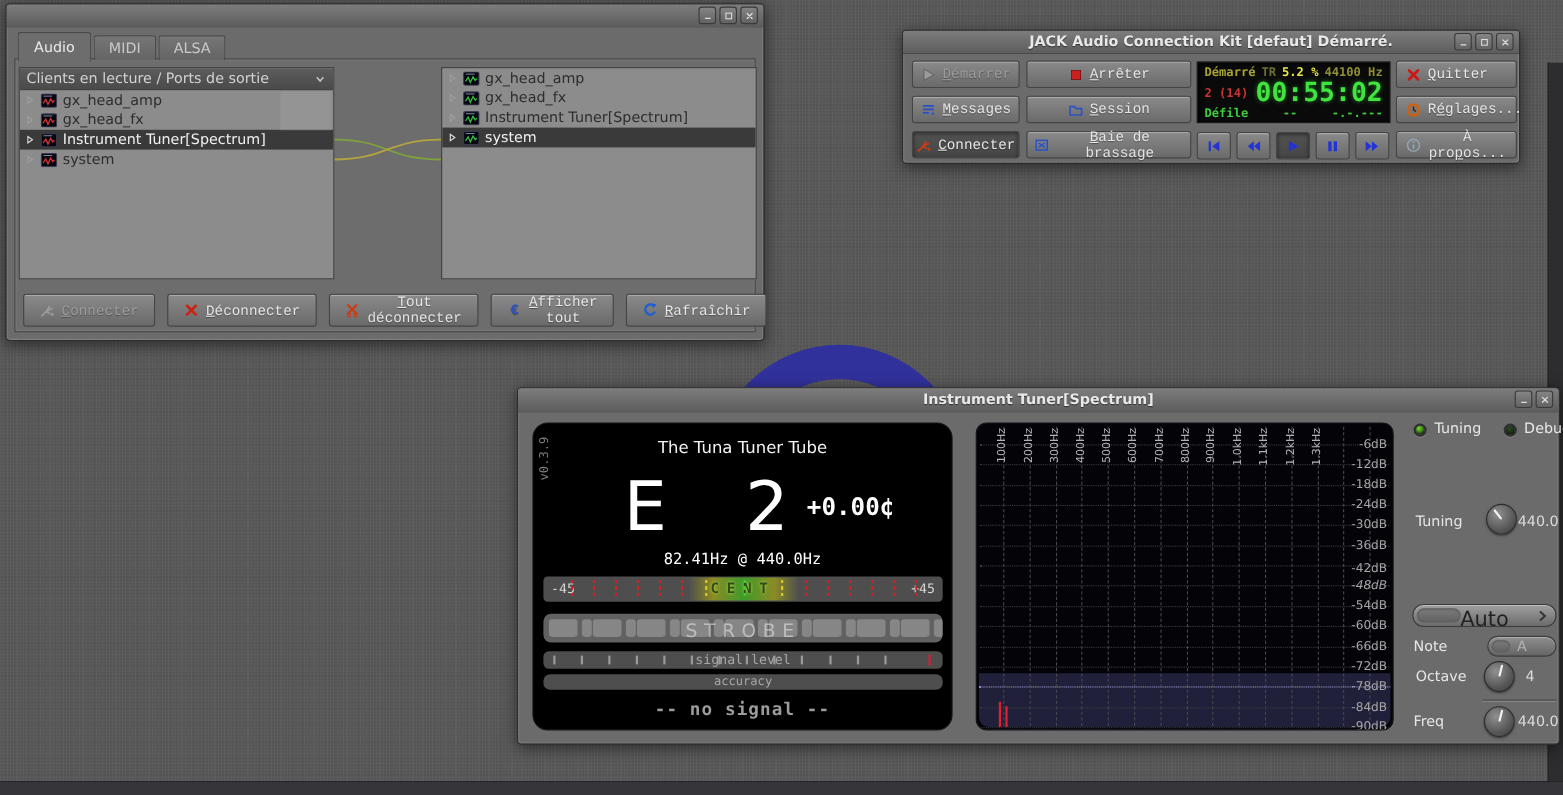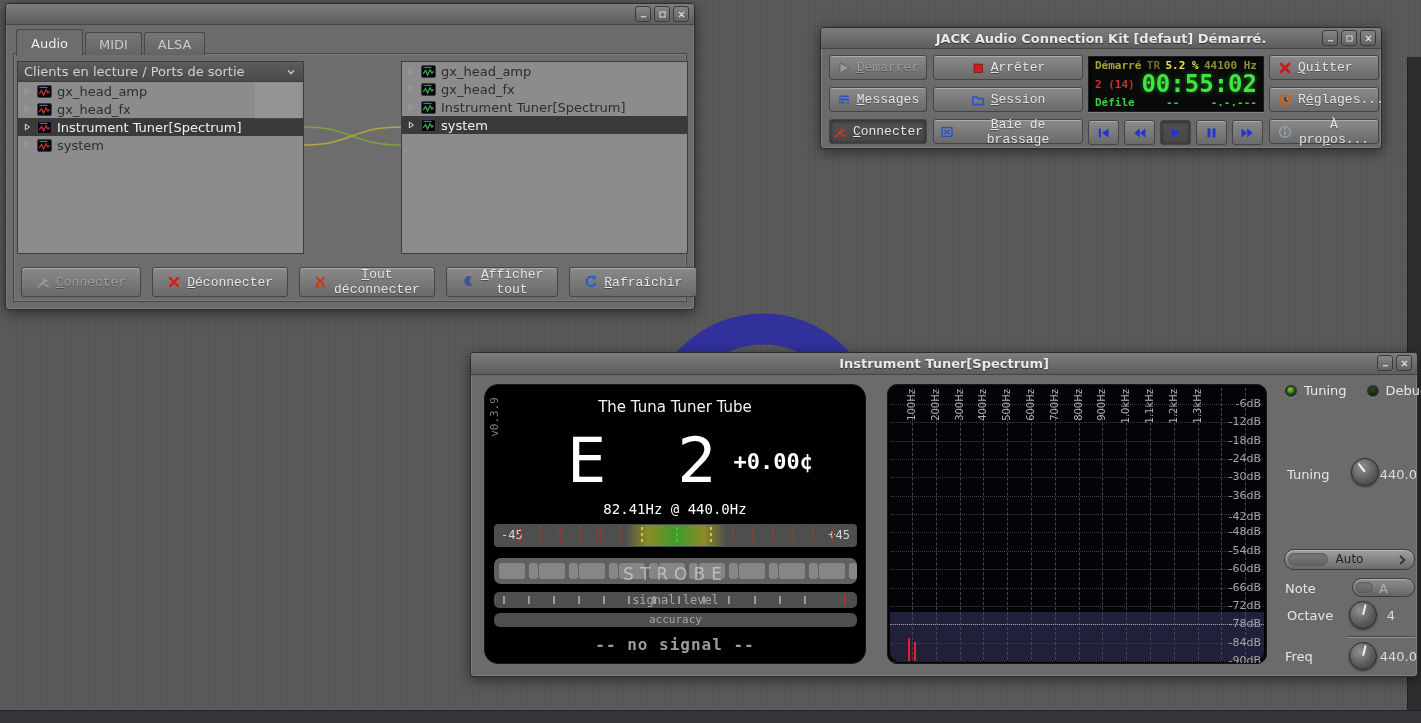"CENT" div.clabel { html: none -> <div>CENT</div> }
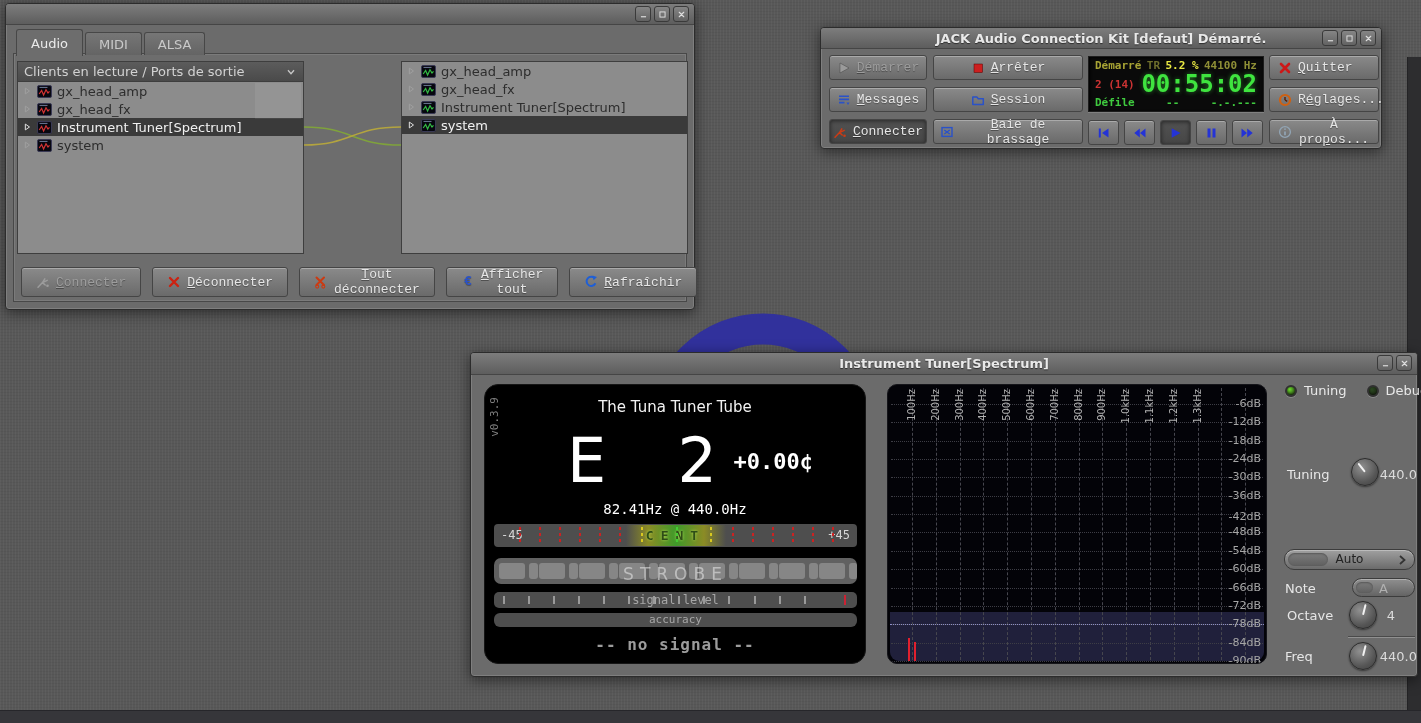"-48dB" div.dlabel { font-style: none -> italic }
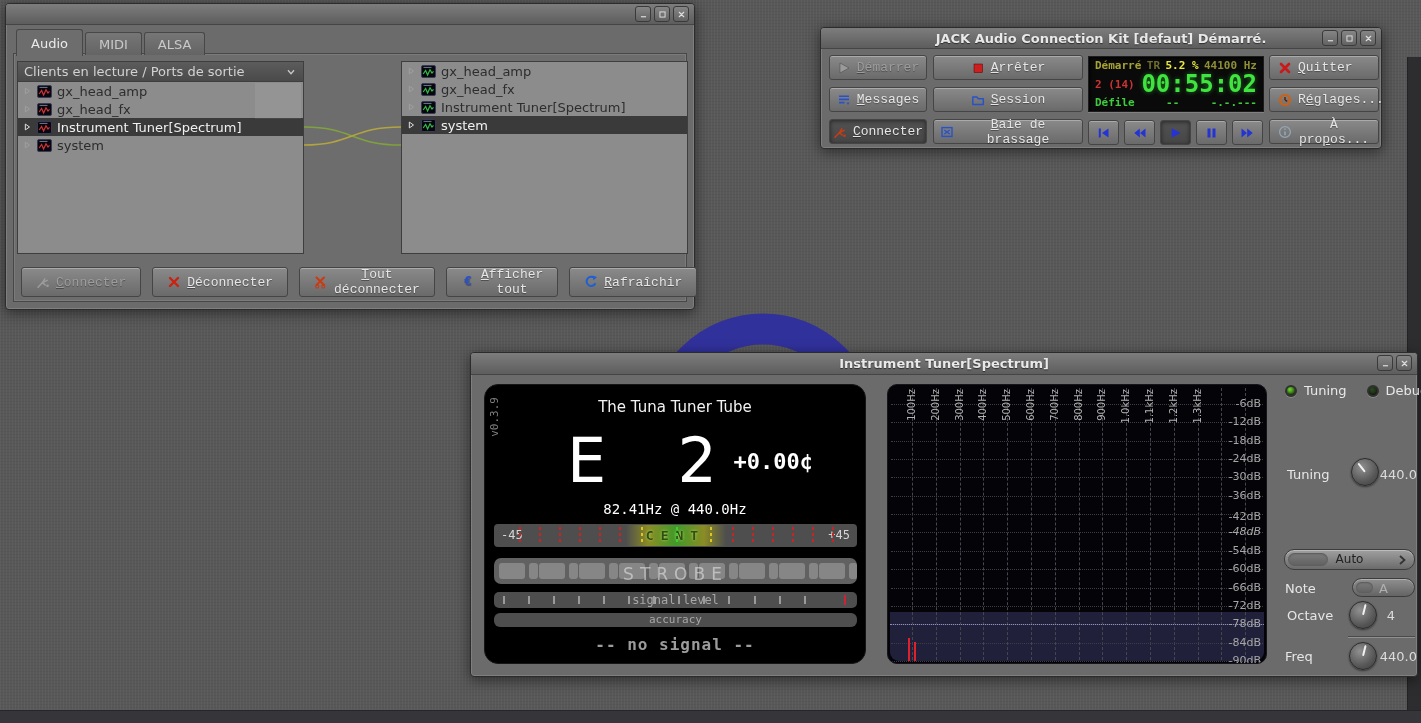"Auto" div.pill-label { font-size: 12px -> 19px }
